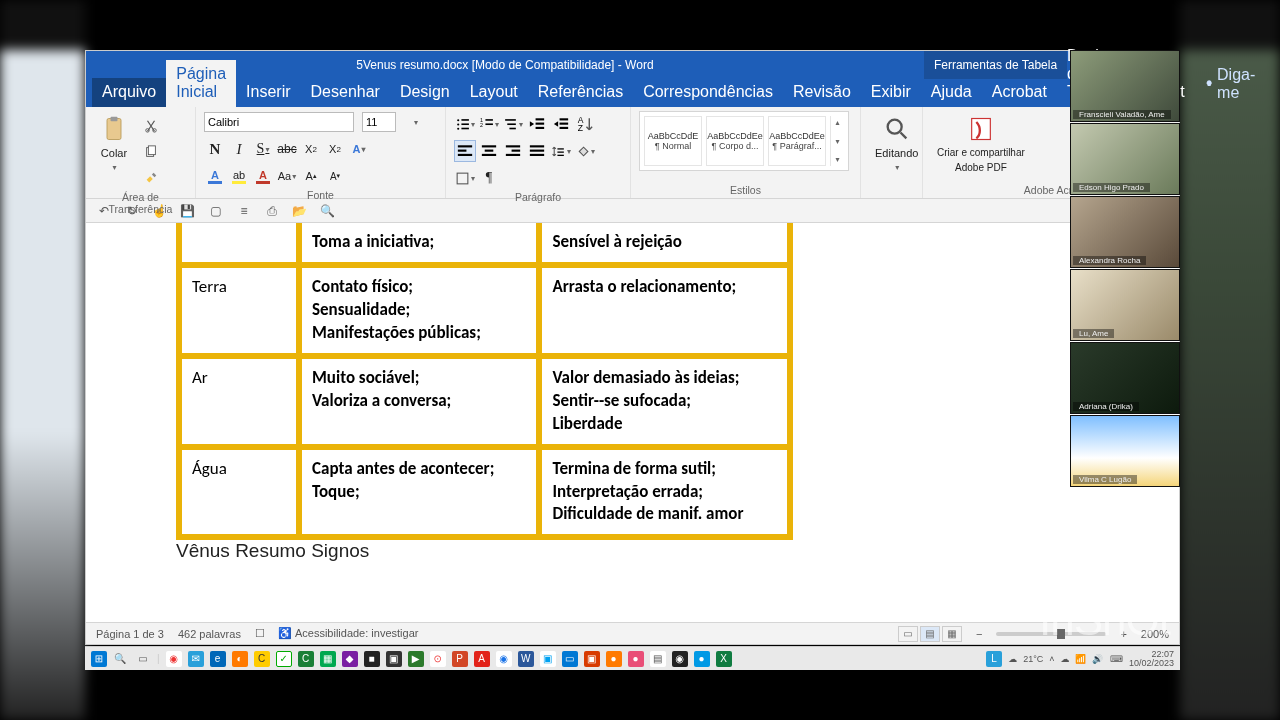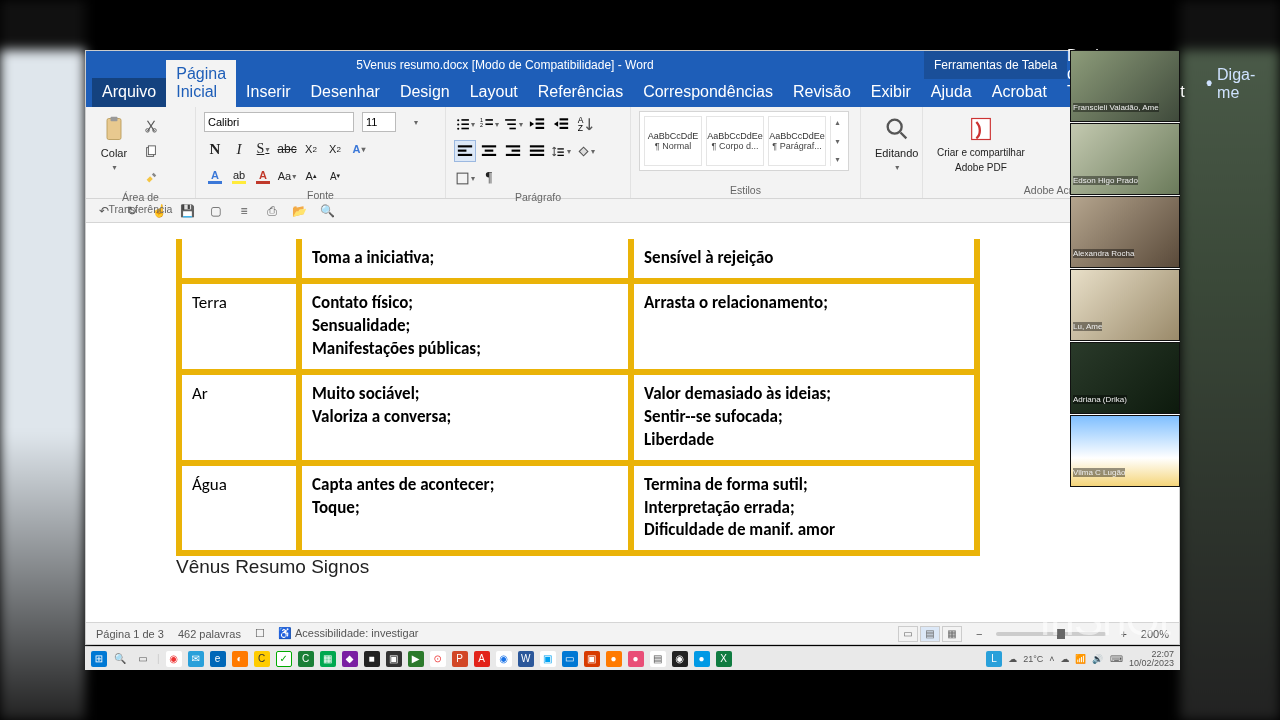"Franscieli Valadão, Ame" .vcell .vname { bottom: 9px -> 2px; padding: 0 0 -> 0 6px }
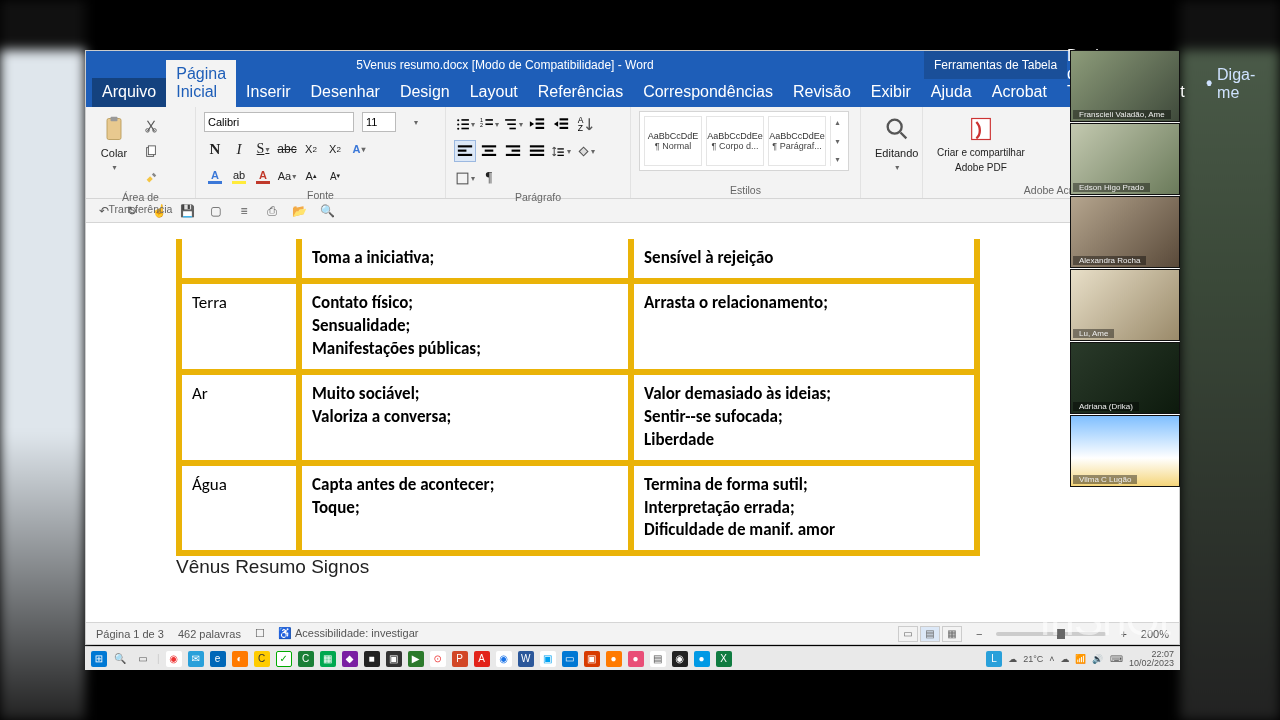"Toma a iniciativa;" table.content { margin-top: 16px -> none; width: 804px -> 617px }
